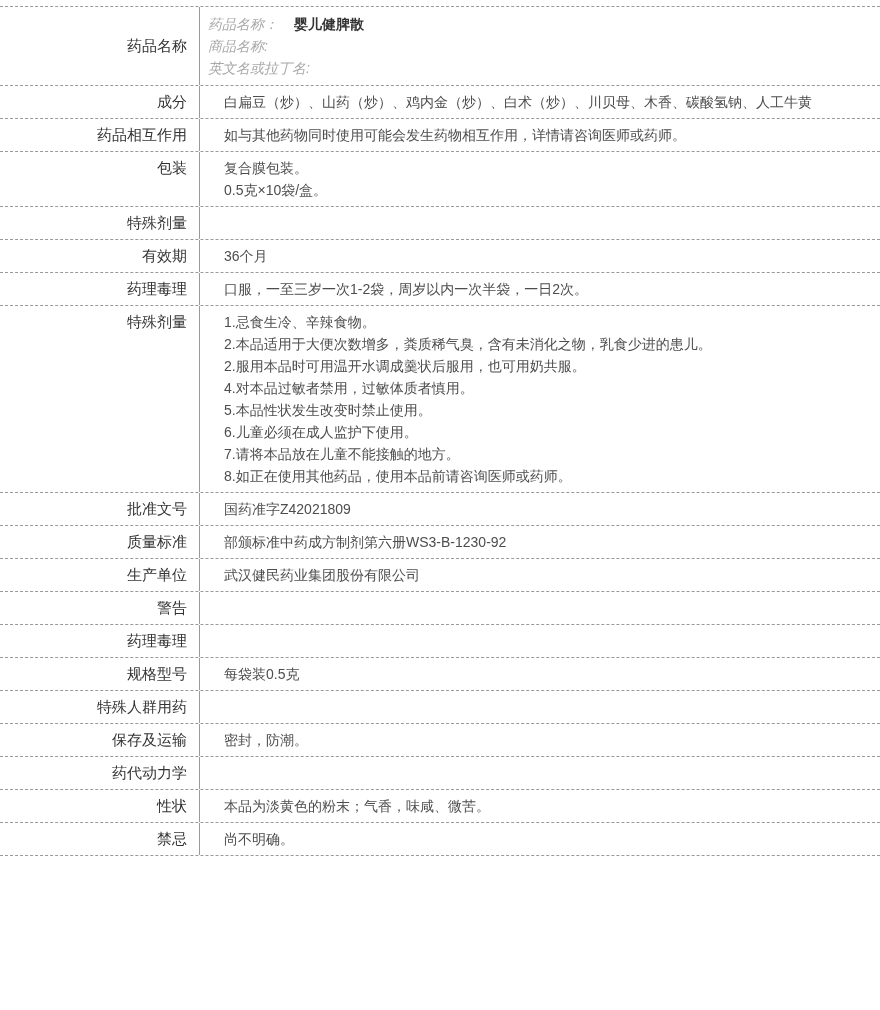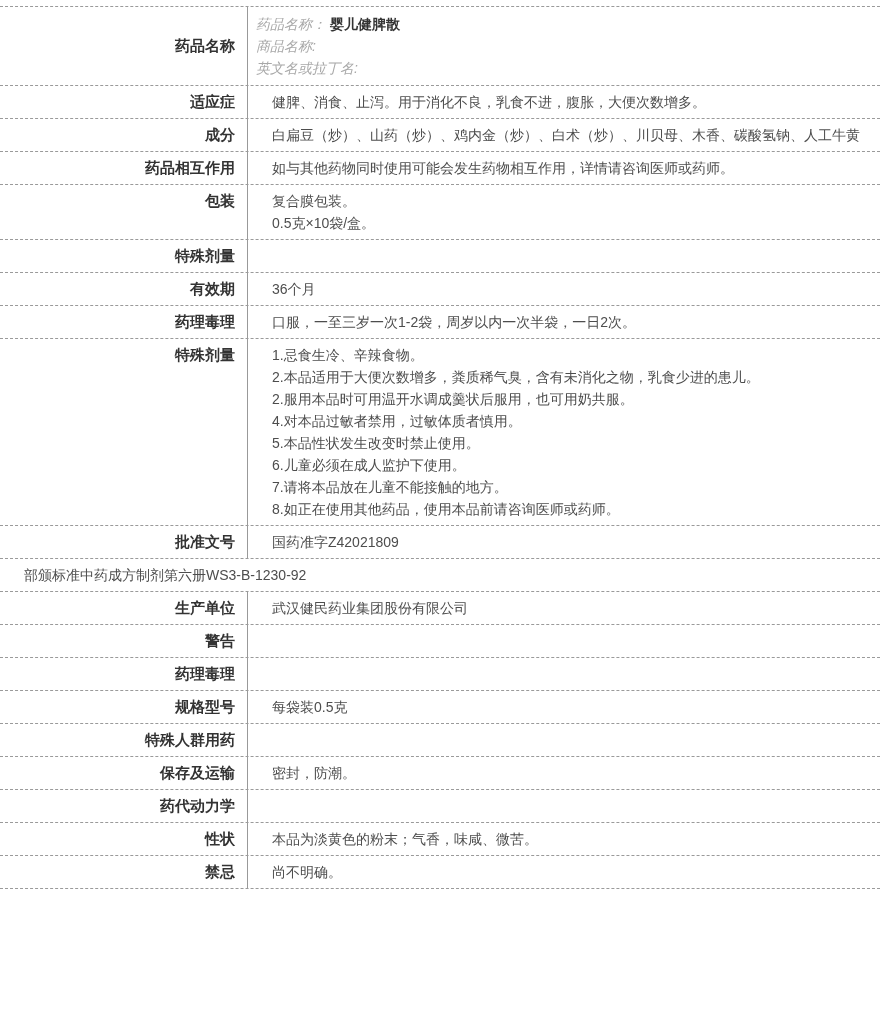"婴儿健脾散" .drug-name { margin-left: 4px -> 16px }
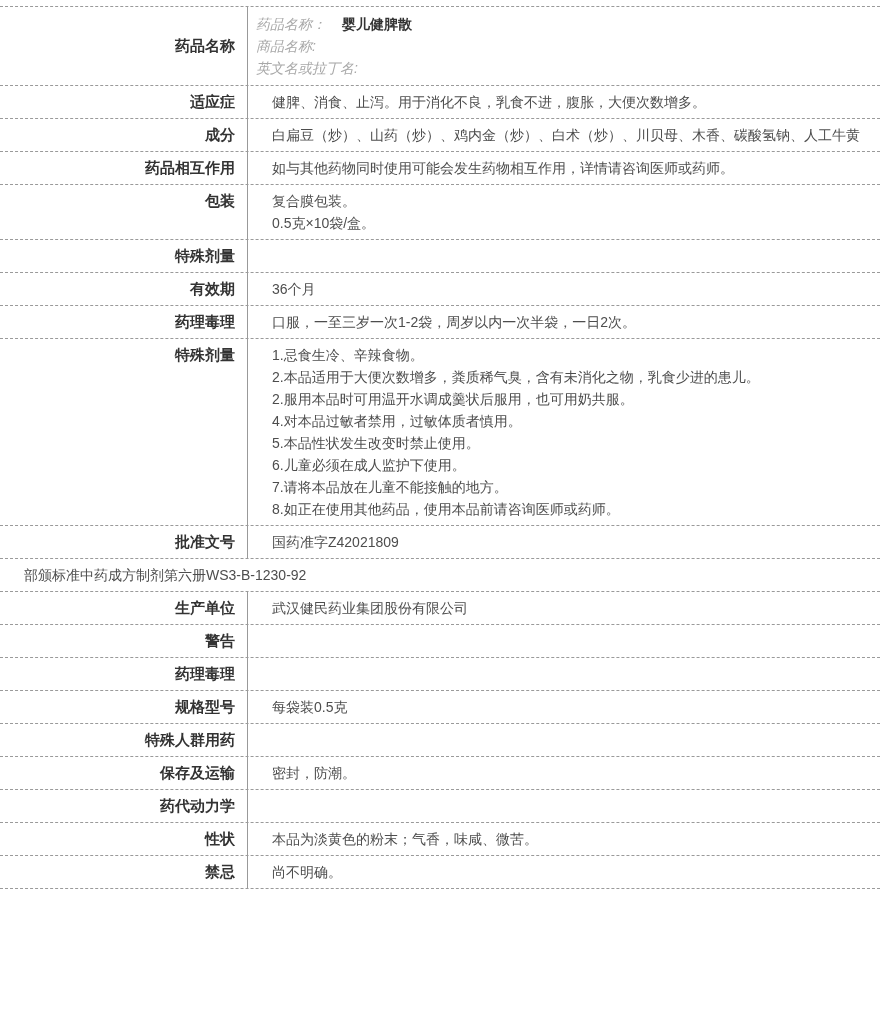"药品名称" .label-cell { font-weight: bold -> normal; margin-left: 48px -> none }
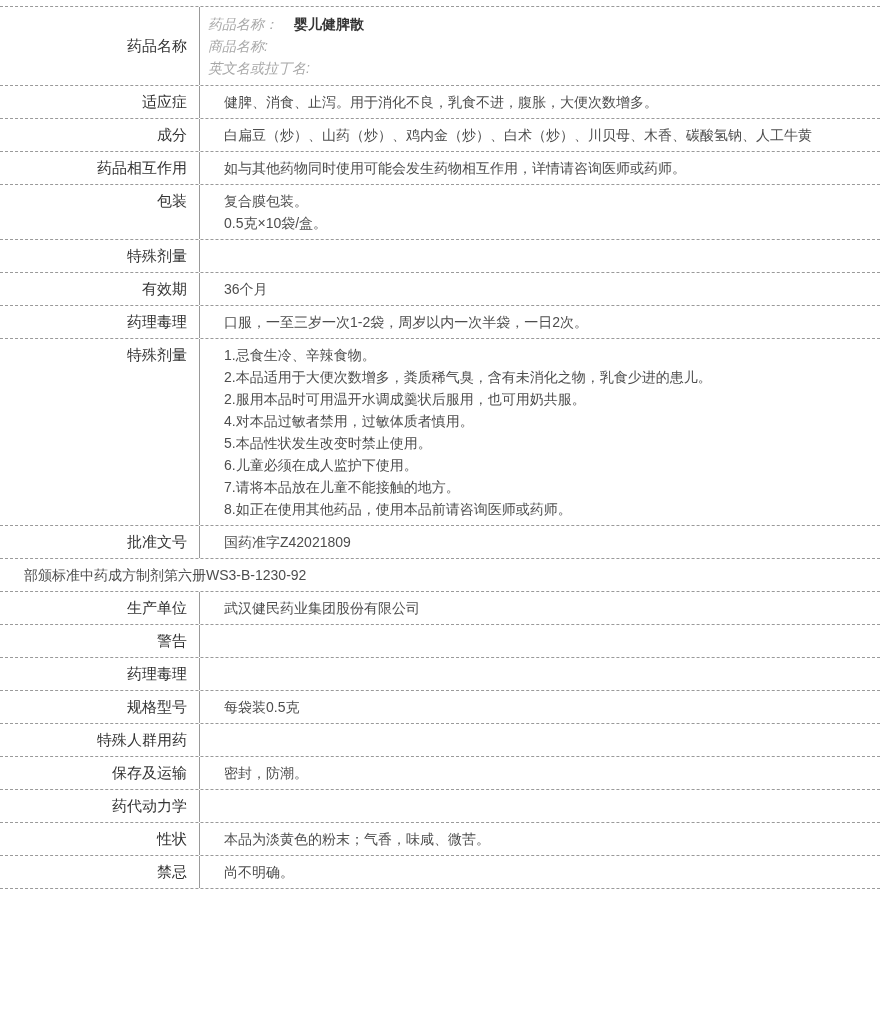"适应症" div.row { html: <div> <div>适应症</div> <div> <div>健脾、消食、止泻。用于消化不良，乳食不进，腹胀，大便次数增多。</div> </div> </div> -> none }
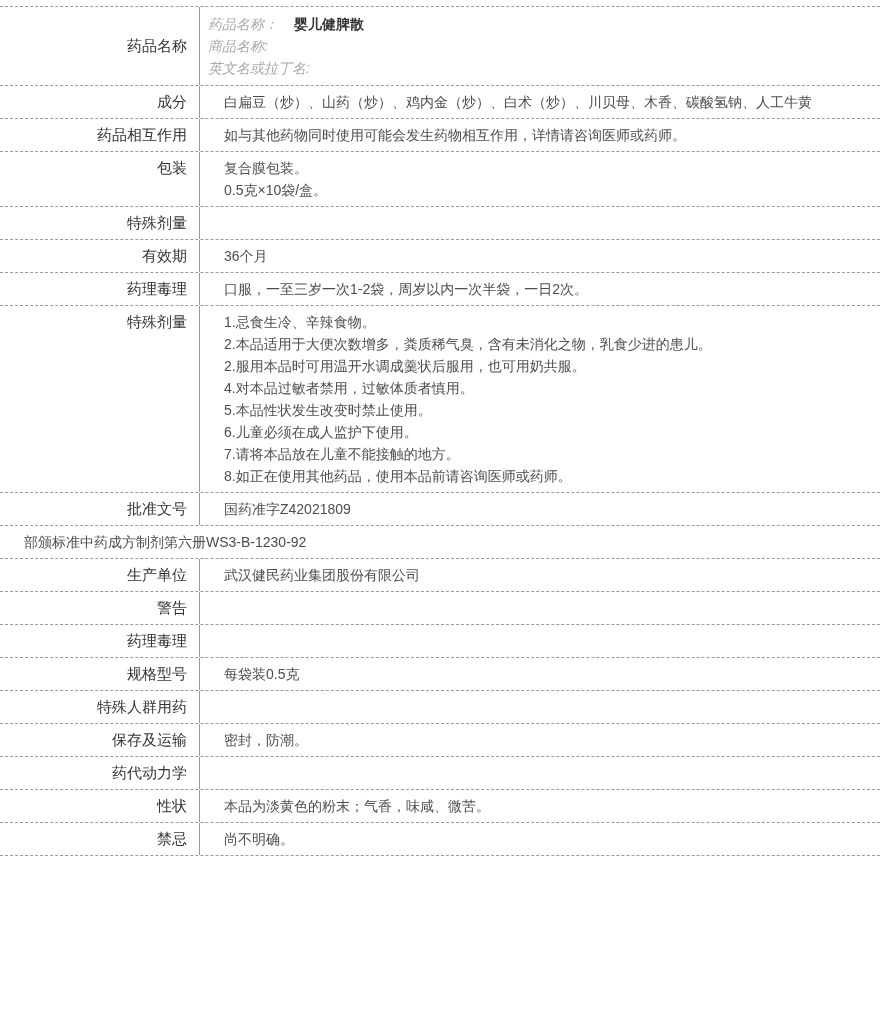"质量标准" div.label-cell { html: none -> <div>质量标准</div> }
